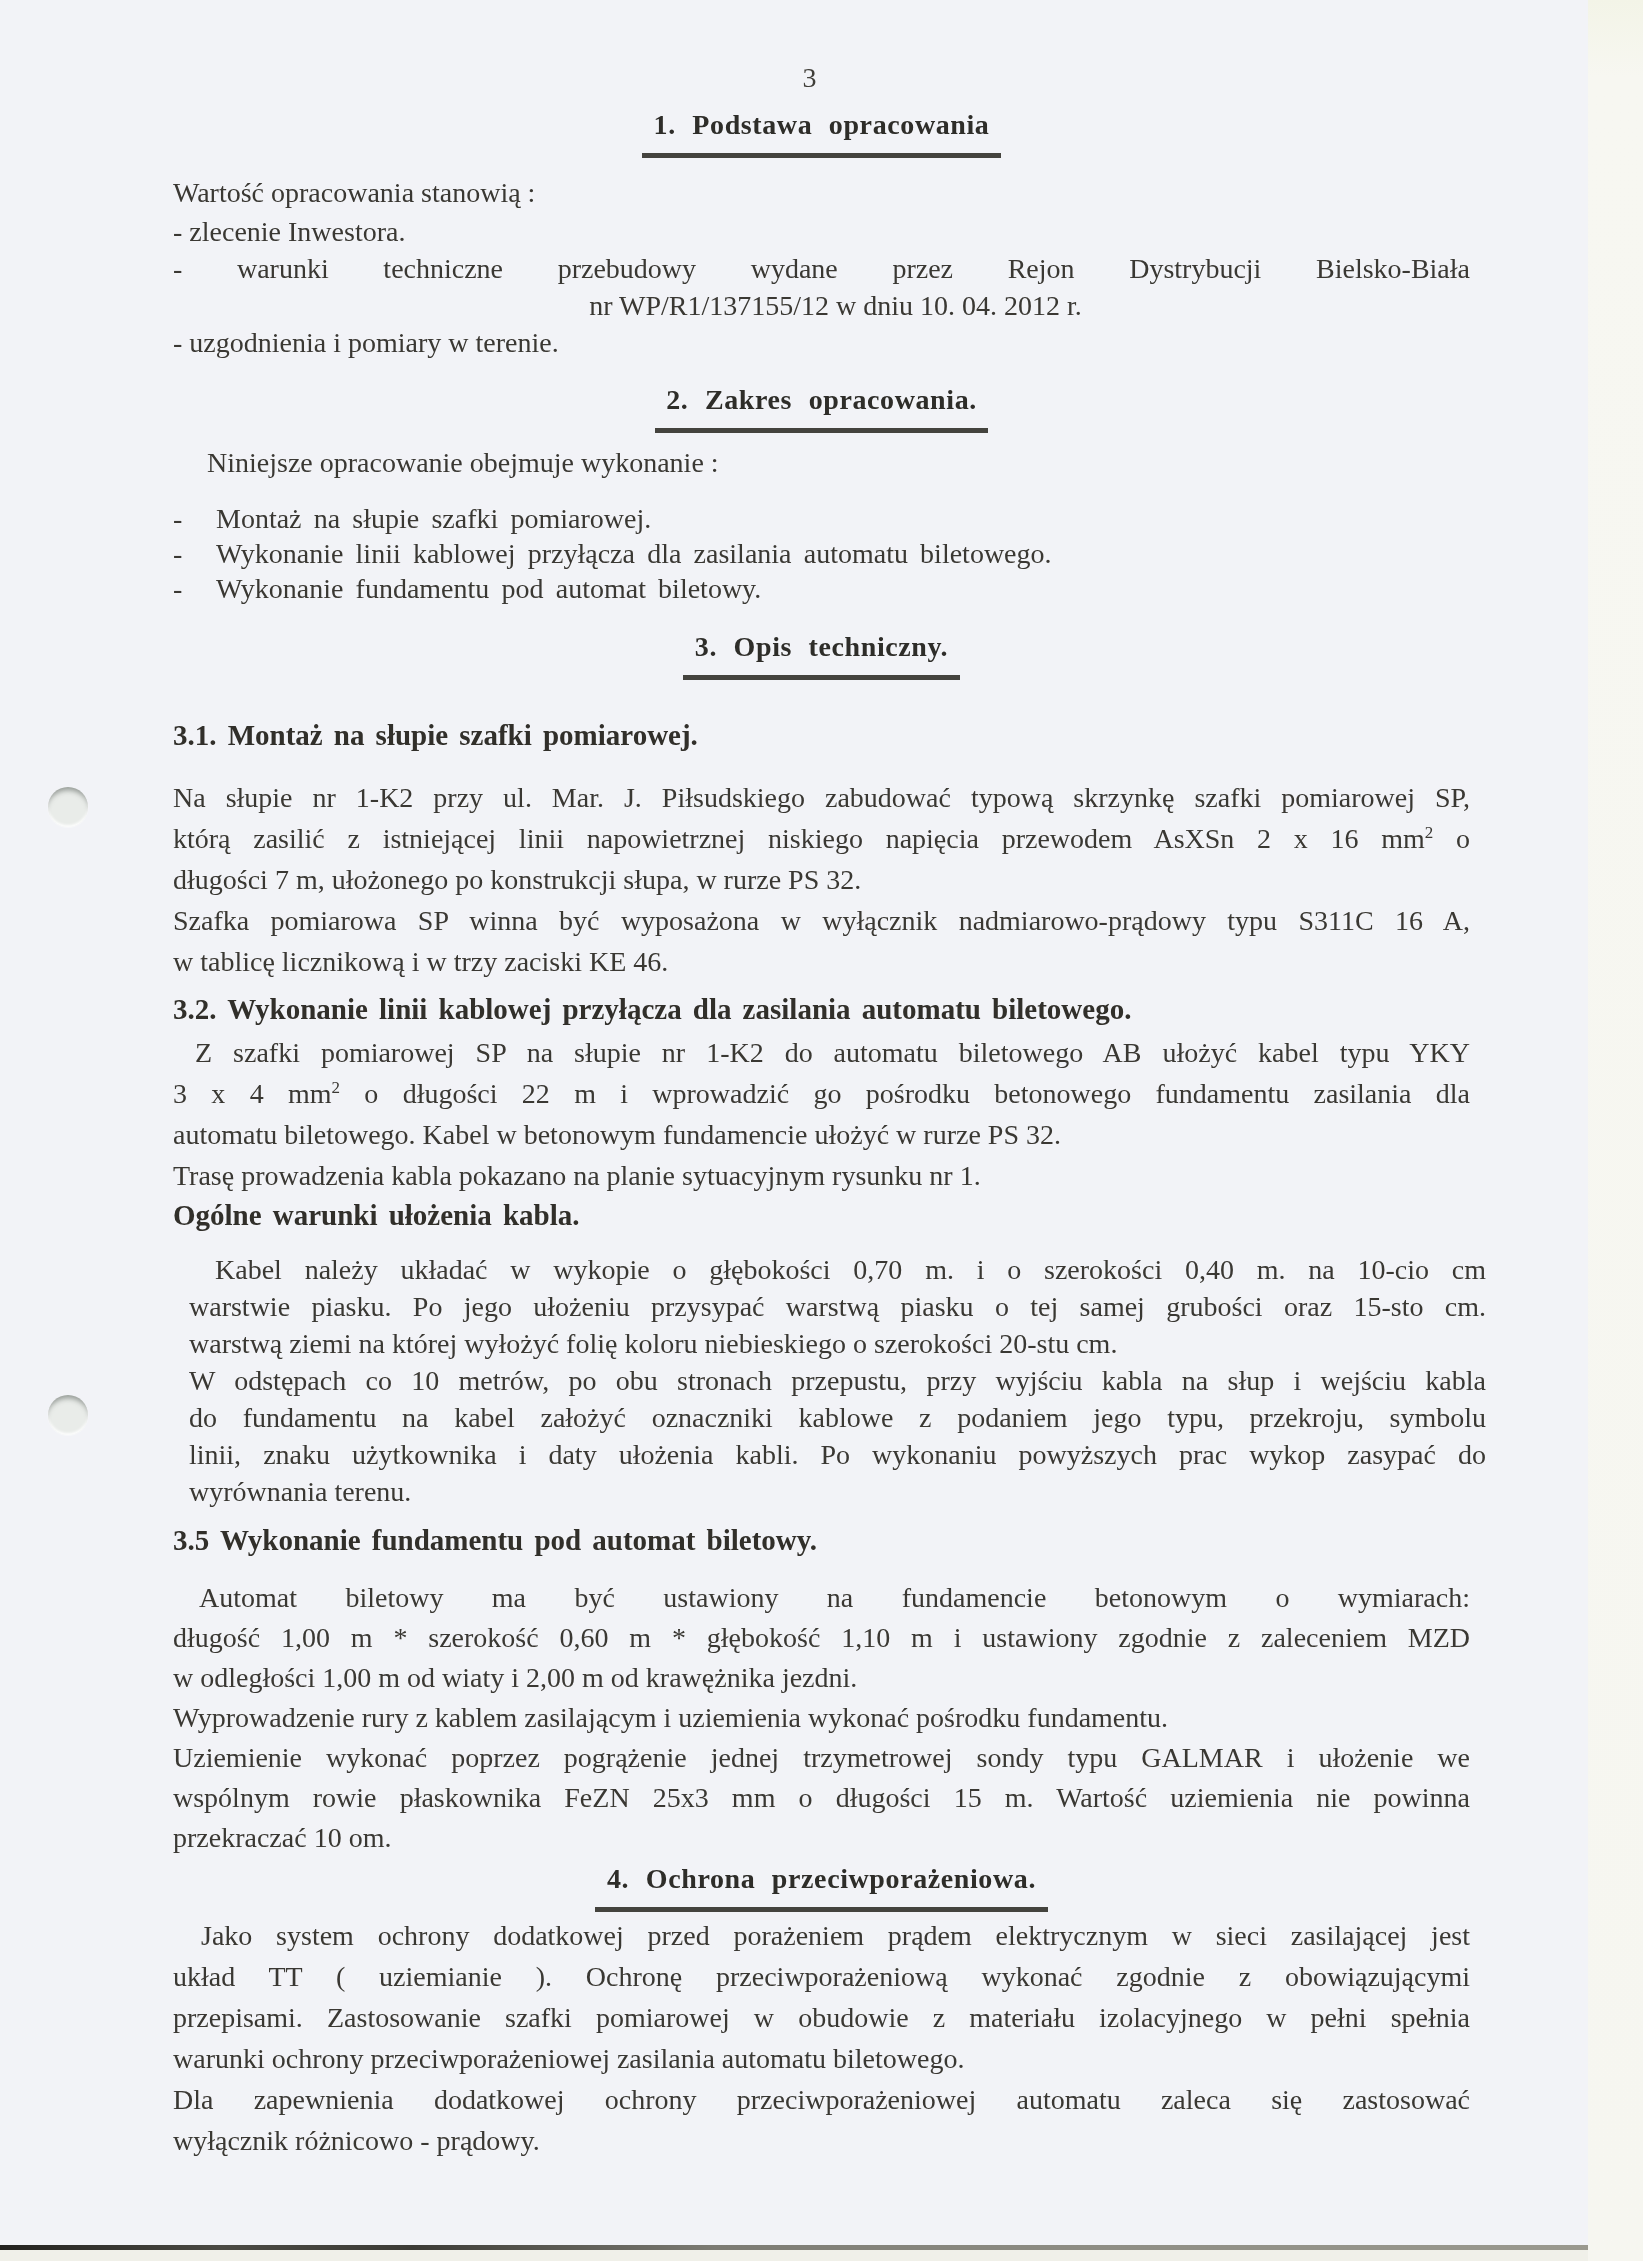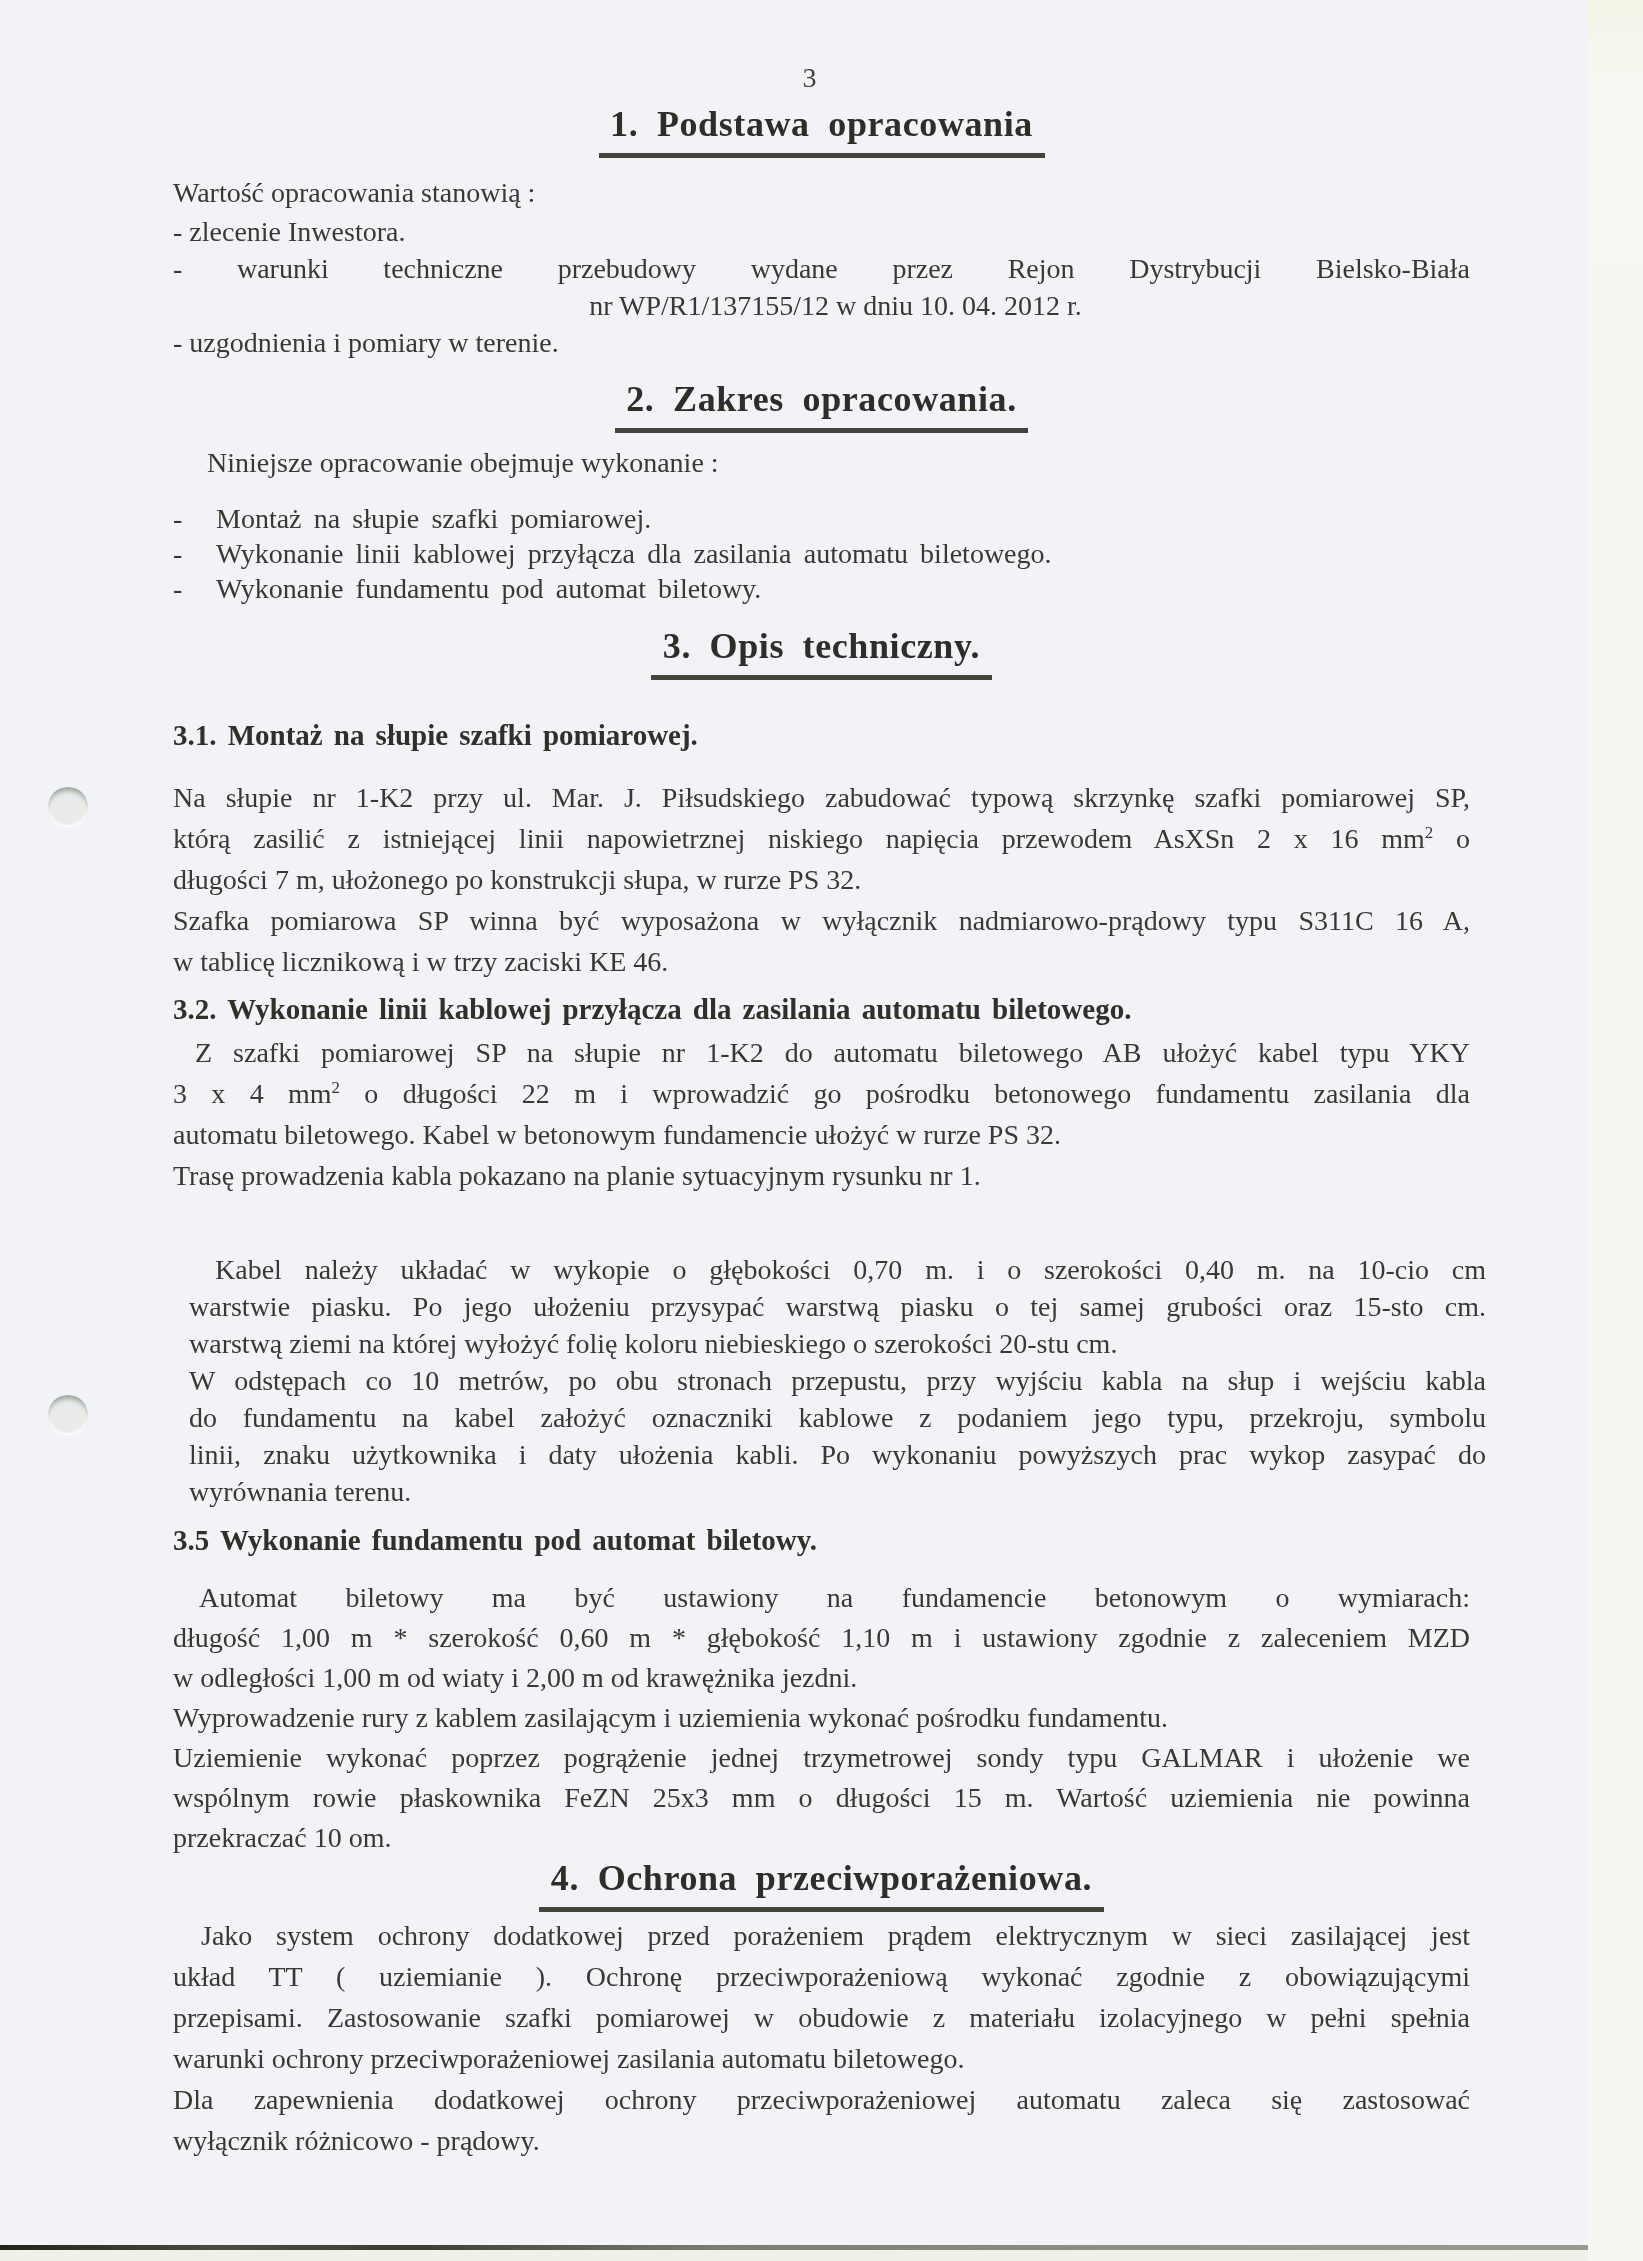"1. Podstawa opracowania" .doc-heading { font-size: 36px -> 28px }
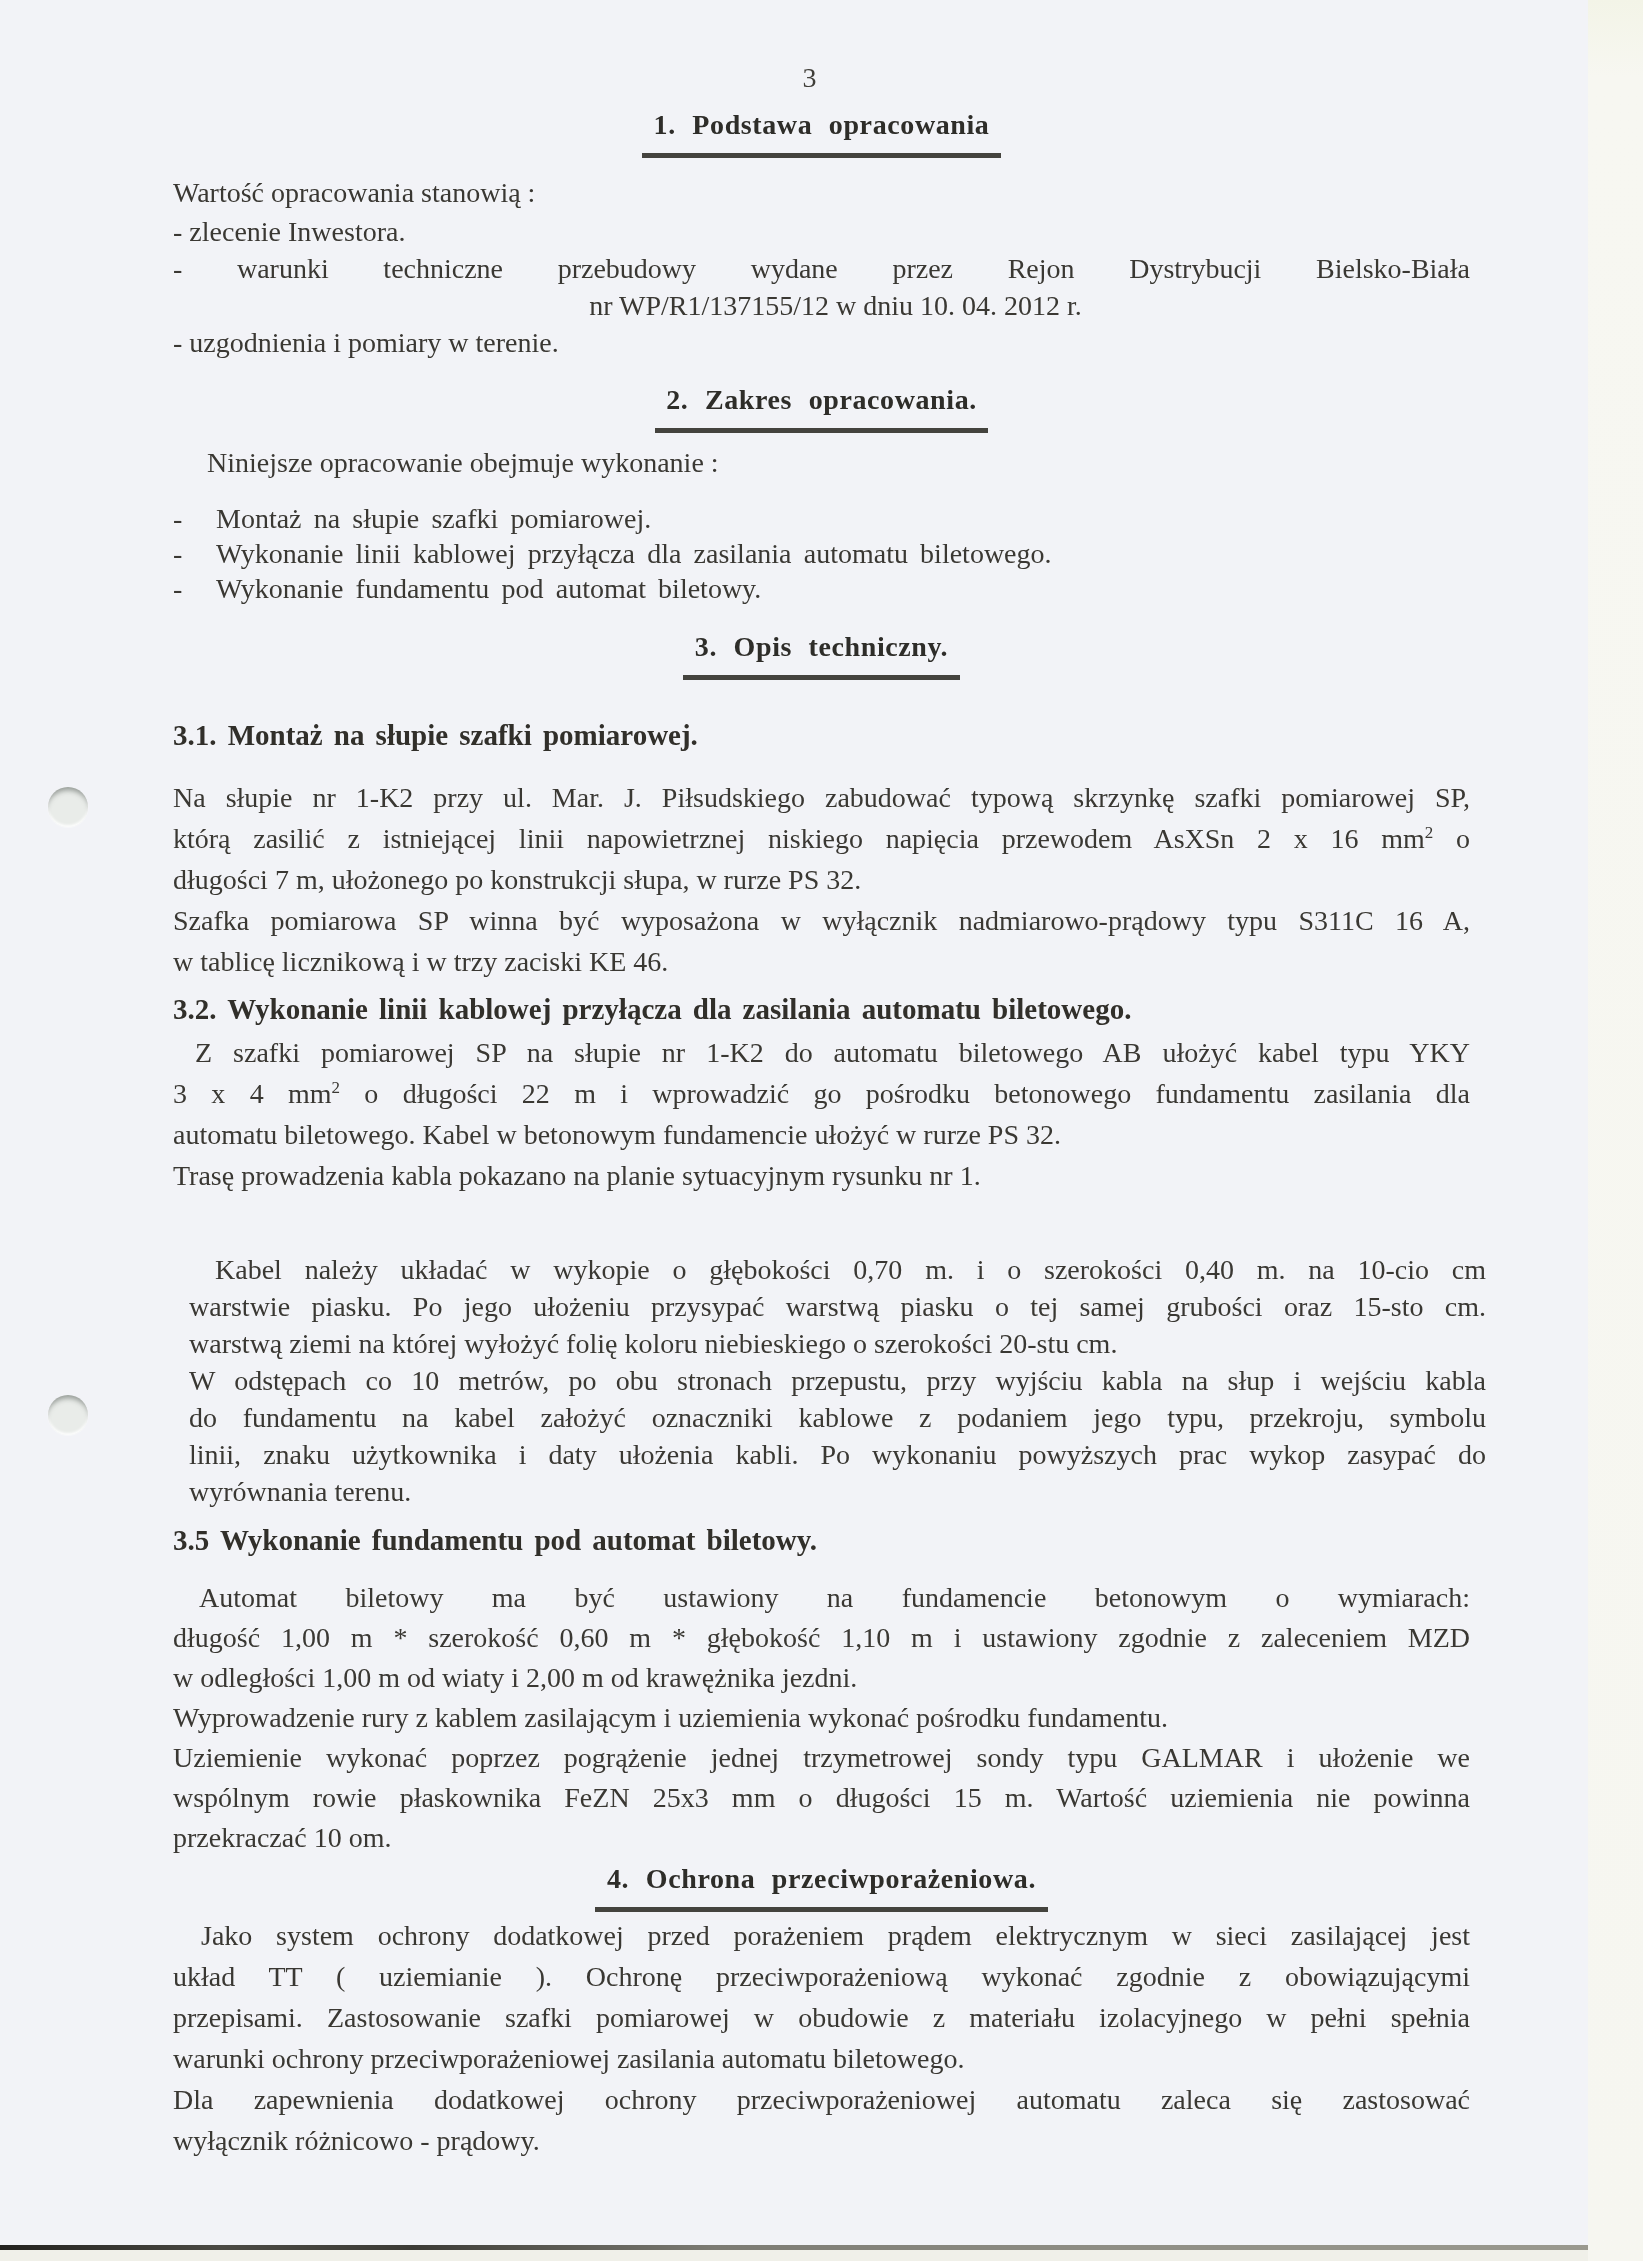"Ogólne warunki ułożenia kabla." div.abs { html: none -> <div>Ogólne warunki ułożenia kabla.</div> }
